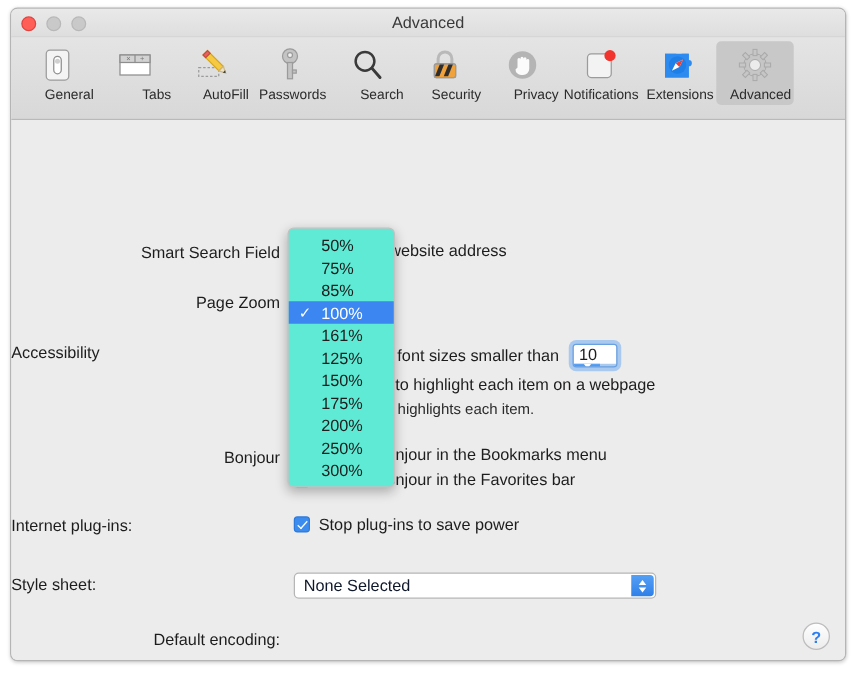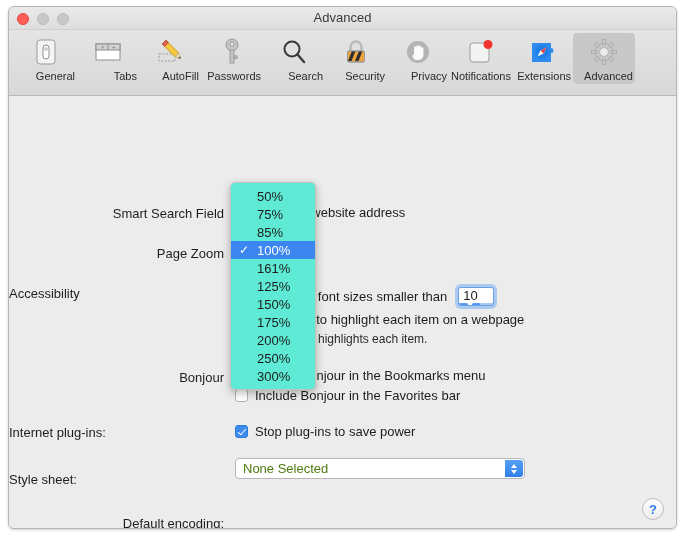"Smart Search Field" .row { margin-top: 12px -> none }
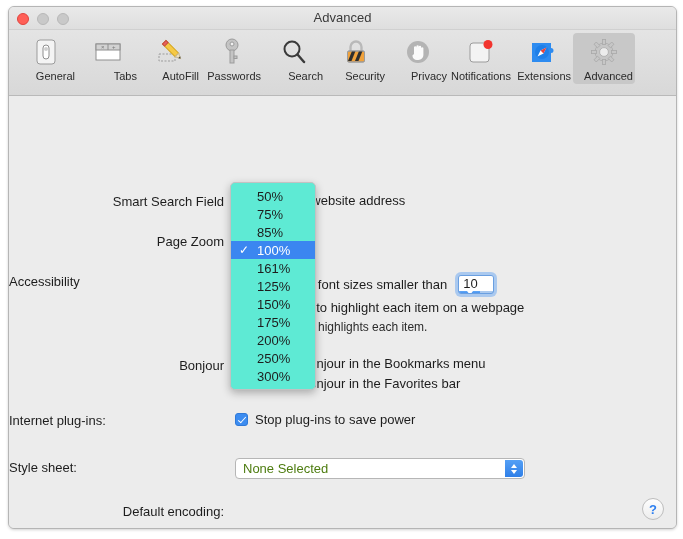"None Selected" .popup { color: #4d7c0f -> #0f172a }
